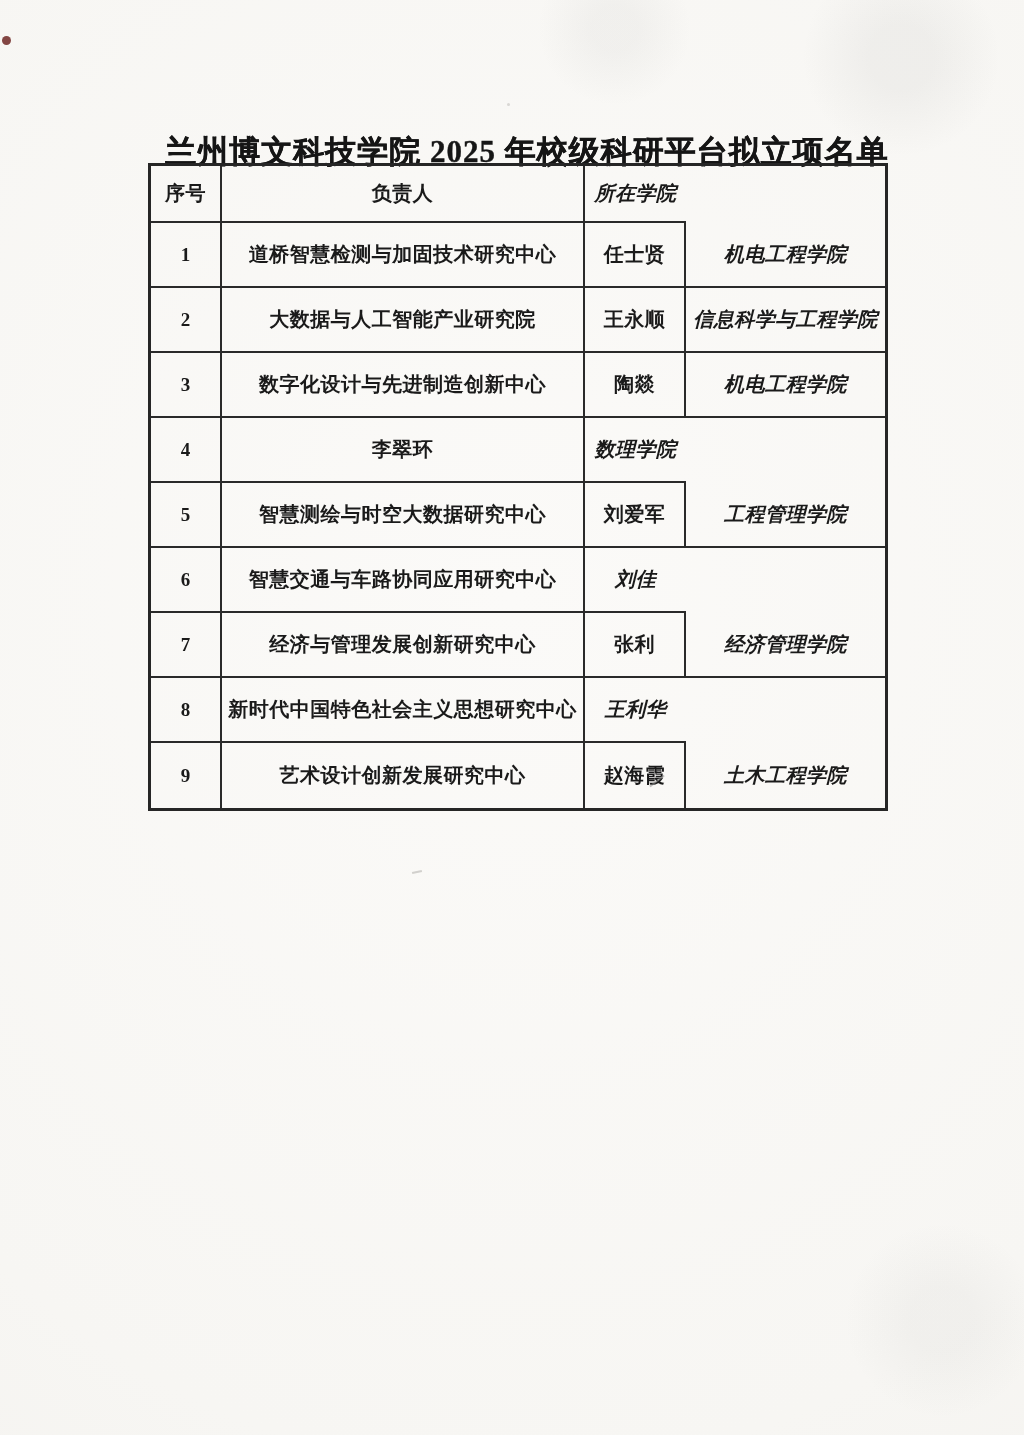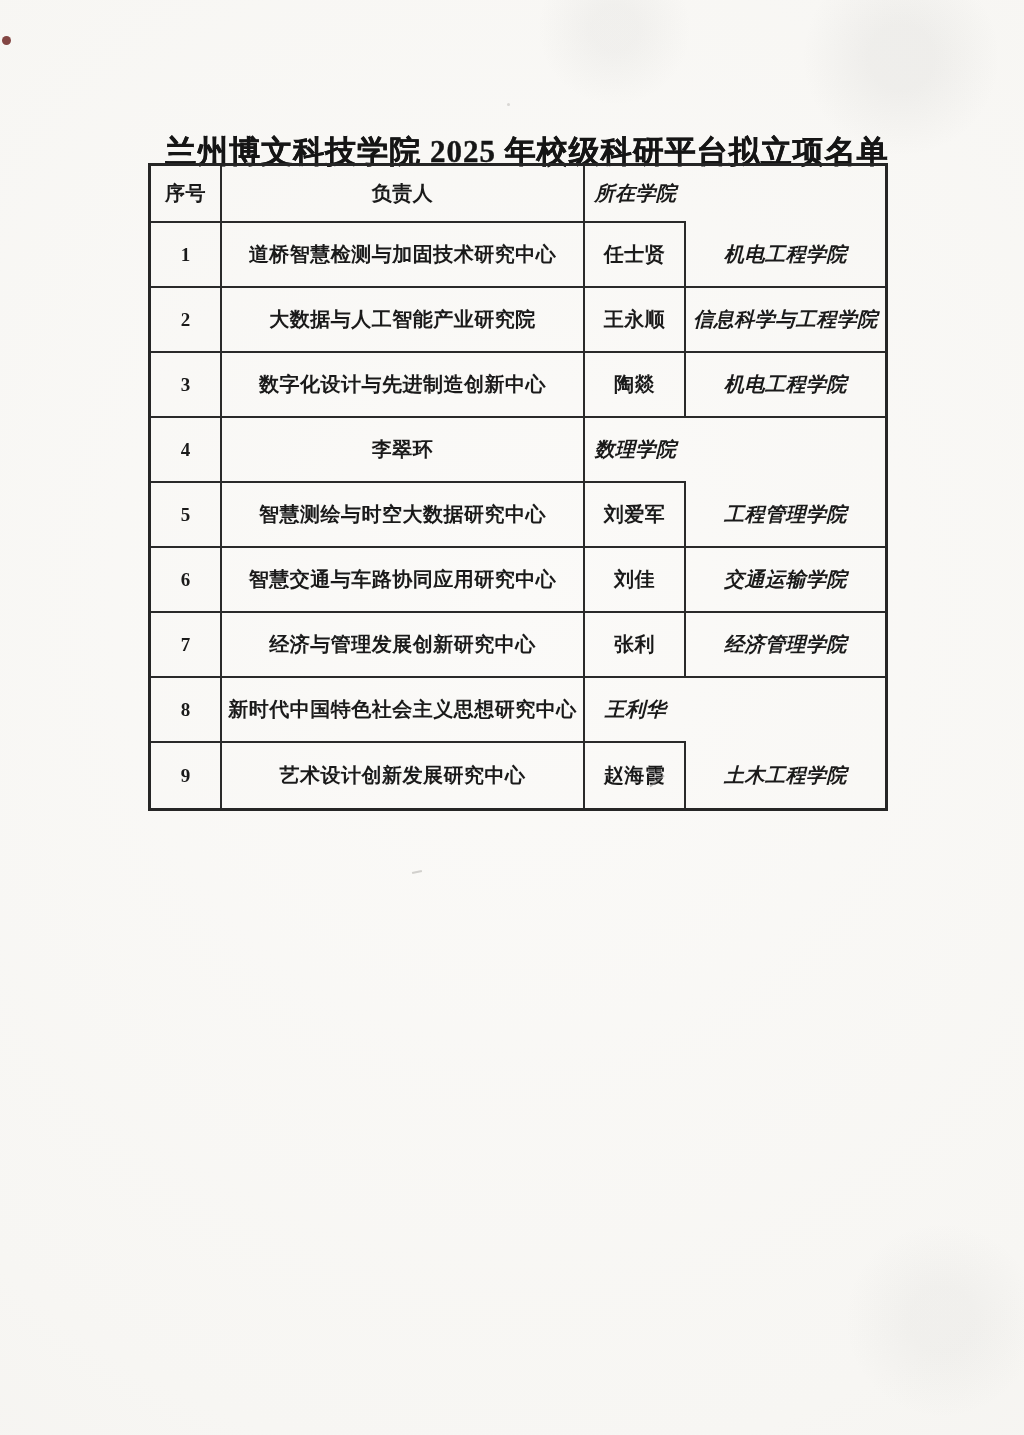"交通运输学院" div.cell { html: <div>交通运输学院</div> -> none }
